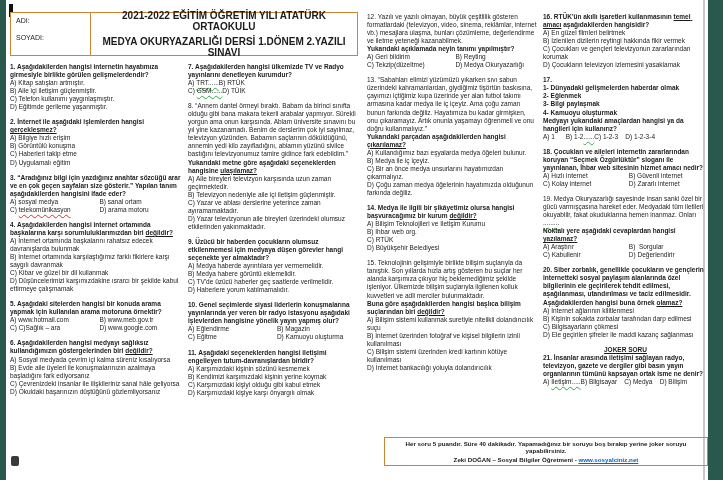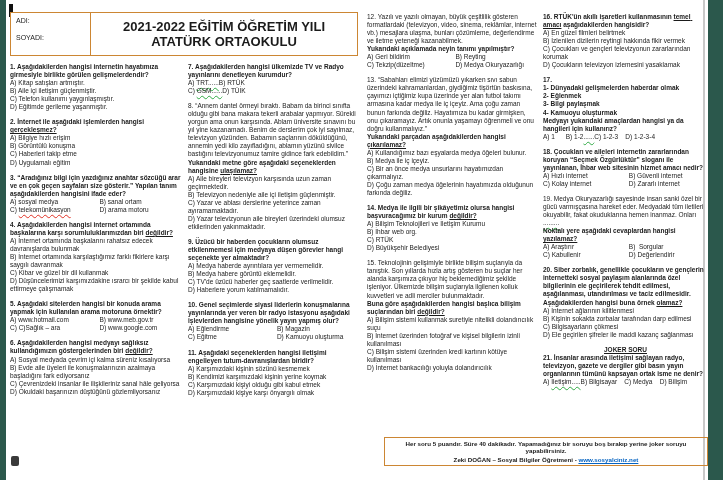"2021-2022 EĞİTİM ÖĞRETİM YILI ATATÜRK" .title-cell { font-size: 13px -> 10px }
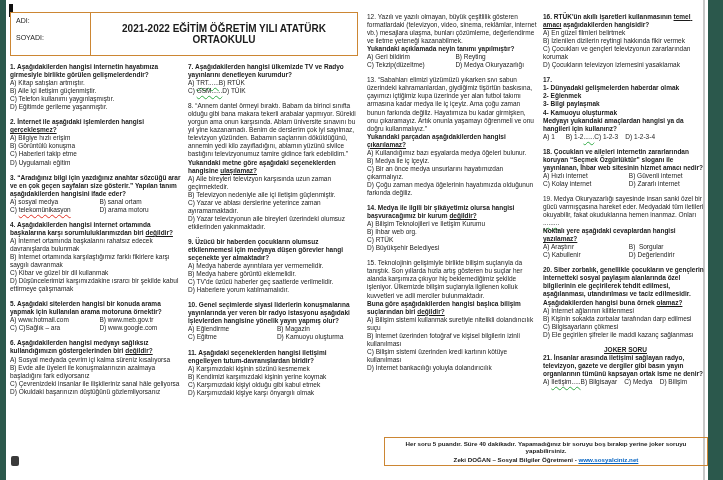"MEDYA OKURYAZARLIĞI DERSİ 1.DÖNEM" div { html: none -> <div>MEDYA OKURYAZARLIĞI DERSİ 1.DÖNEM 2.YAZILI SINAVI</div> }
